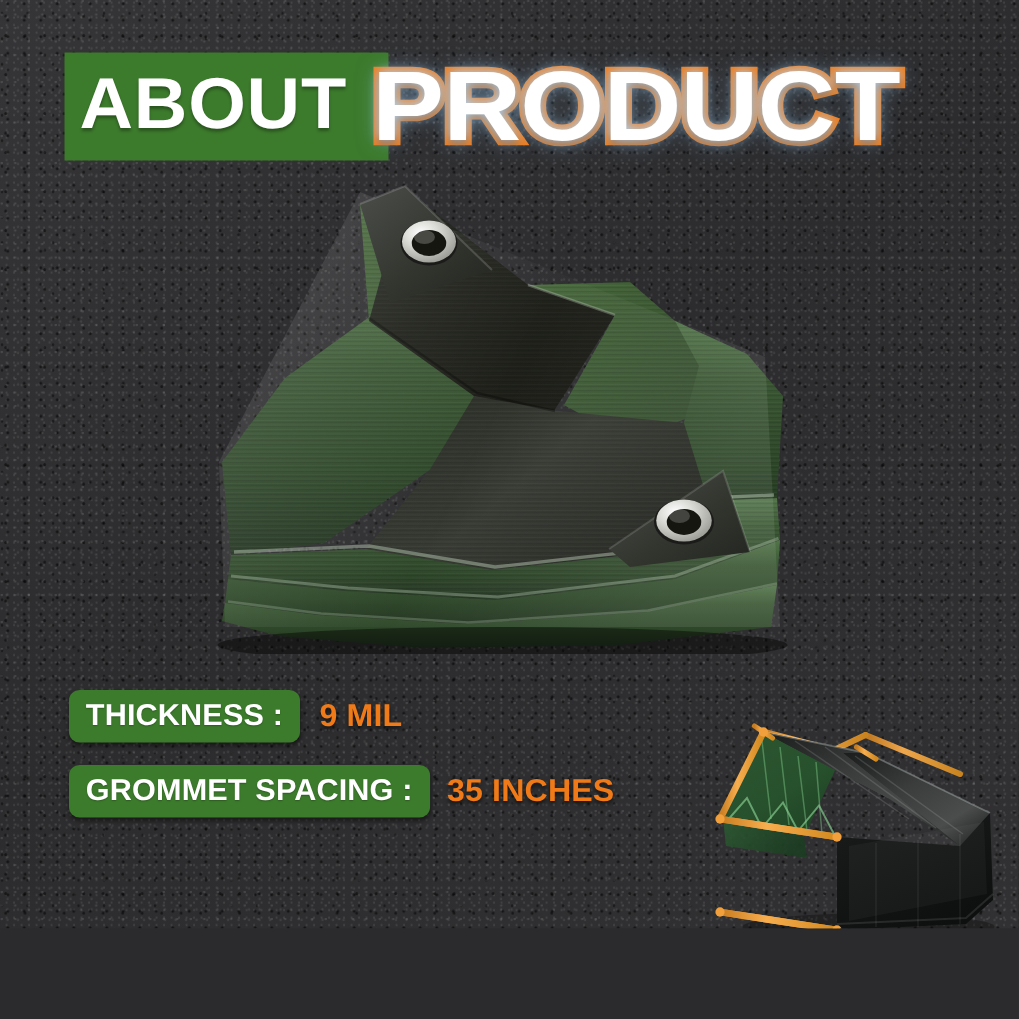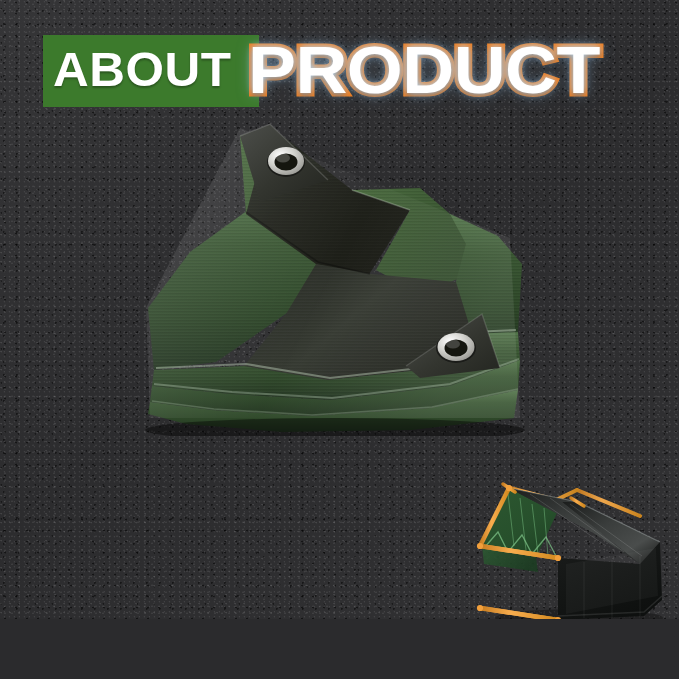"THICKNESS :" div.spec-row { html: none -> <div> <span>THICKNESS :</span> <span>9 MIL</span> </div> }
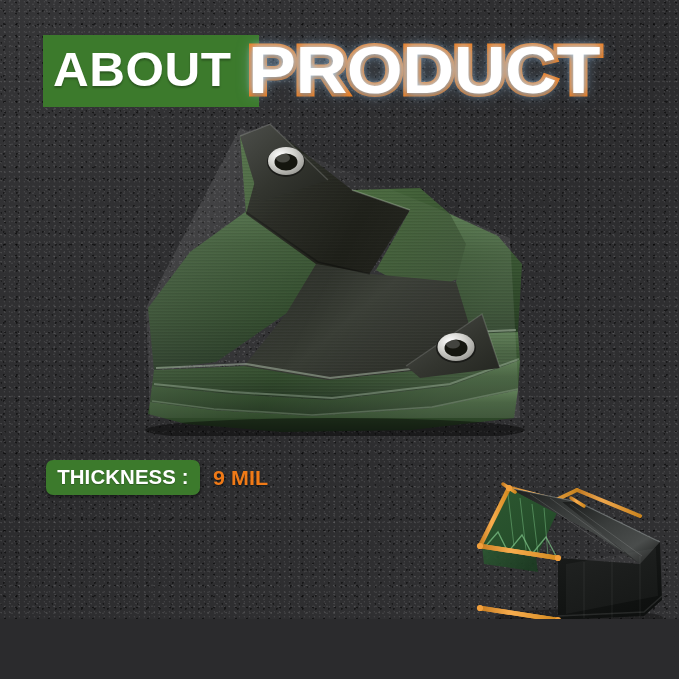"GROMMET SPACING :" div.spec-row { html: none -> <div> <span>GROMMET SPACING :</span> <span>35 INCHES</span> </div> }
